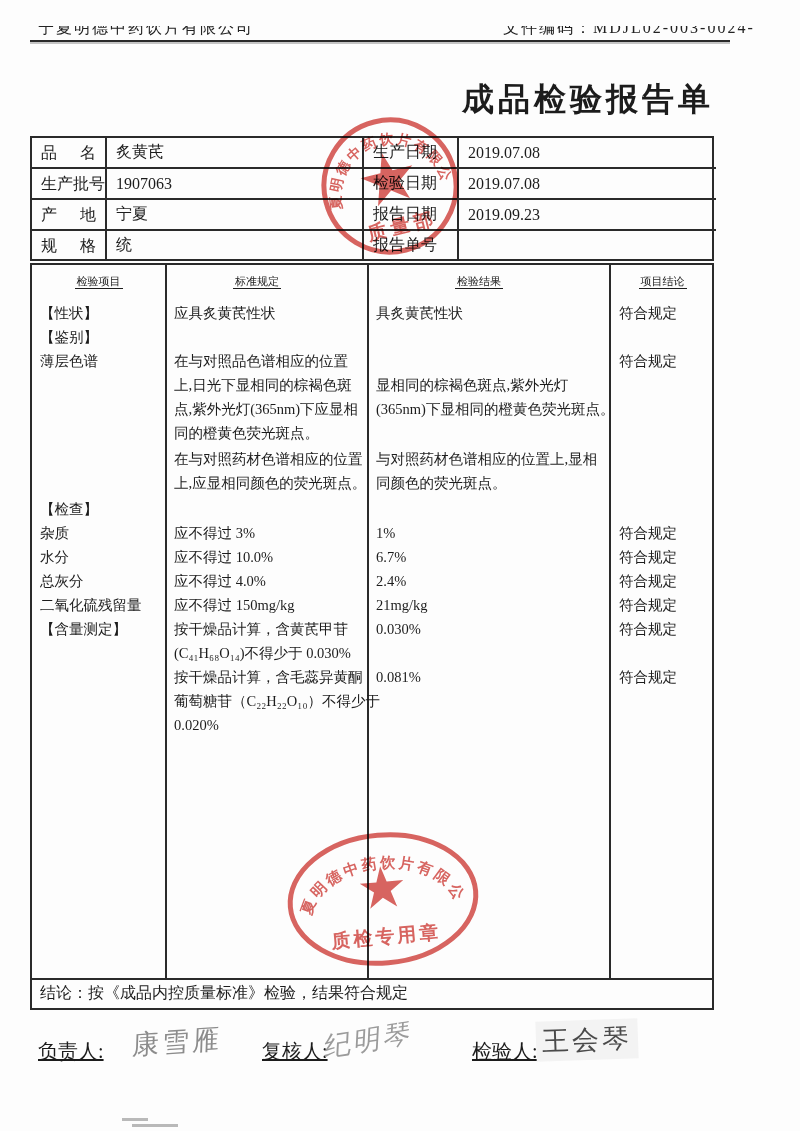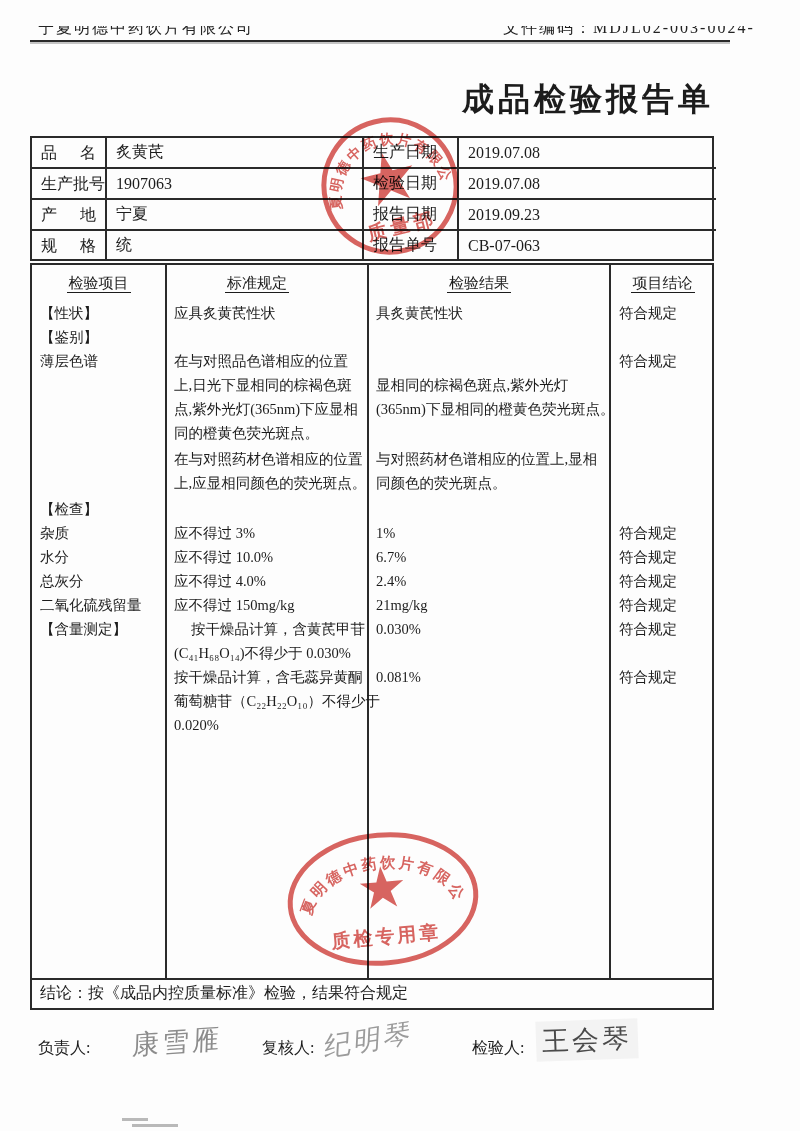"CB-07-063" div.ic { html: <div>CB-07-063</div> -> none }
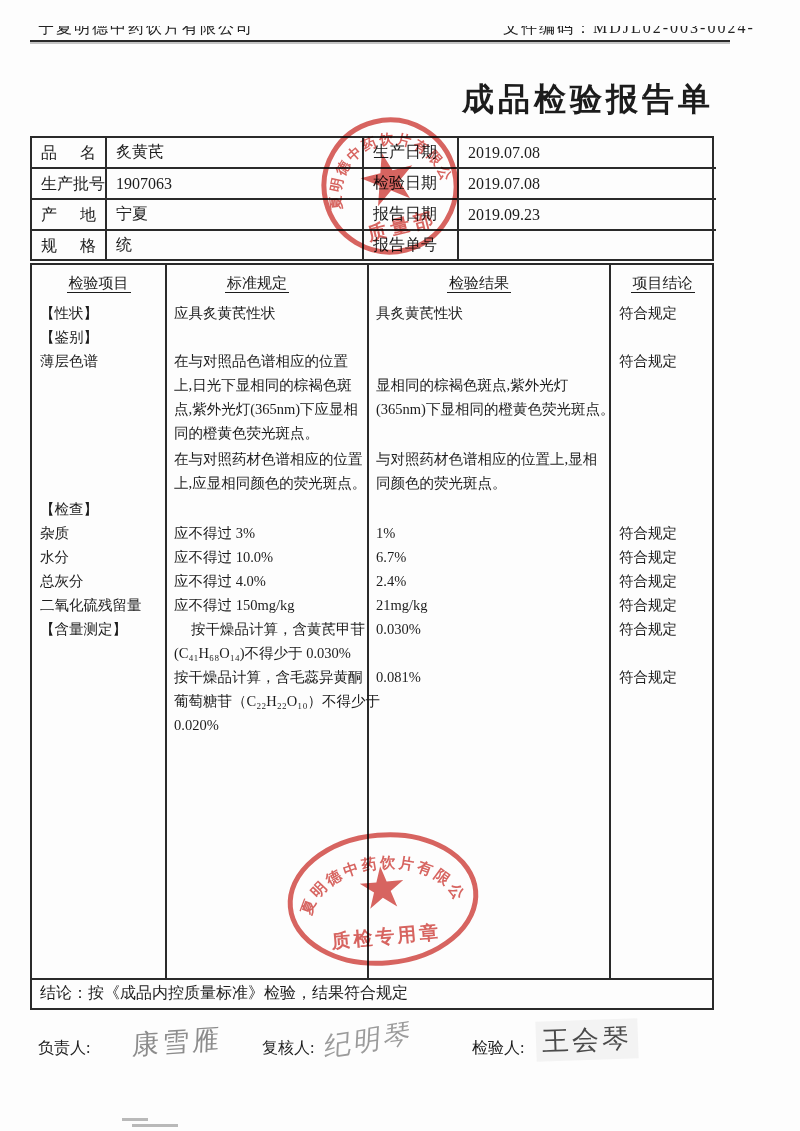"检验项目" .th { font-size: 15px -> 11px }
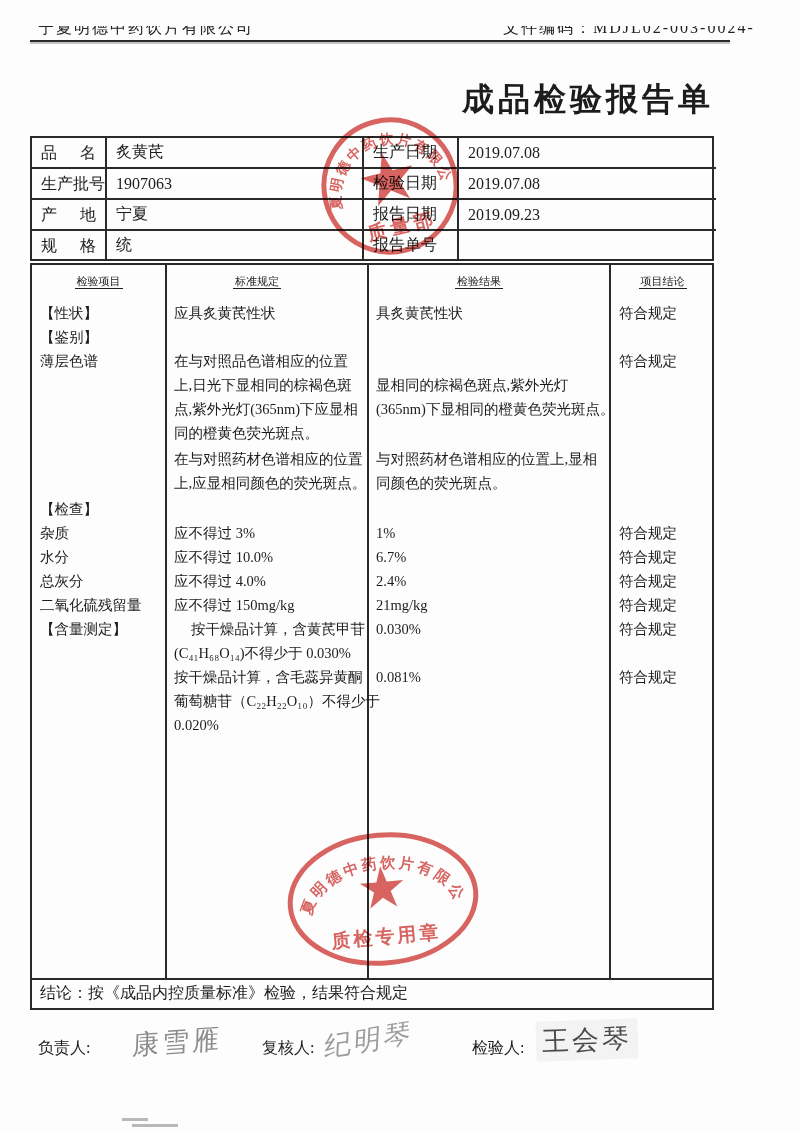"按干燥品计算，含黄芪甲苷" div.ln { left: 159px -> 142px }
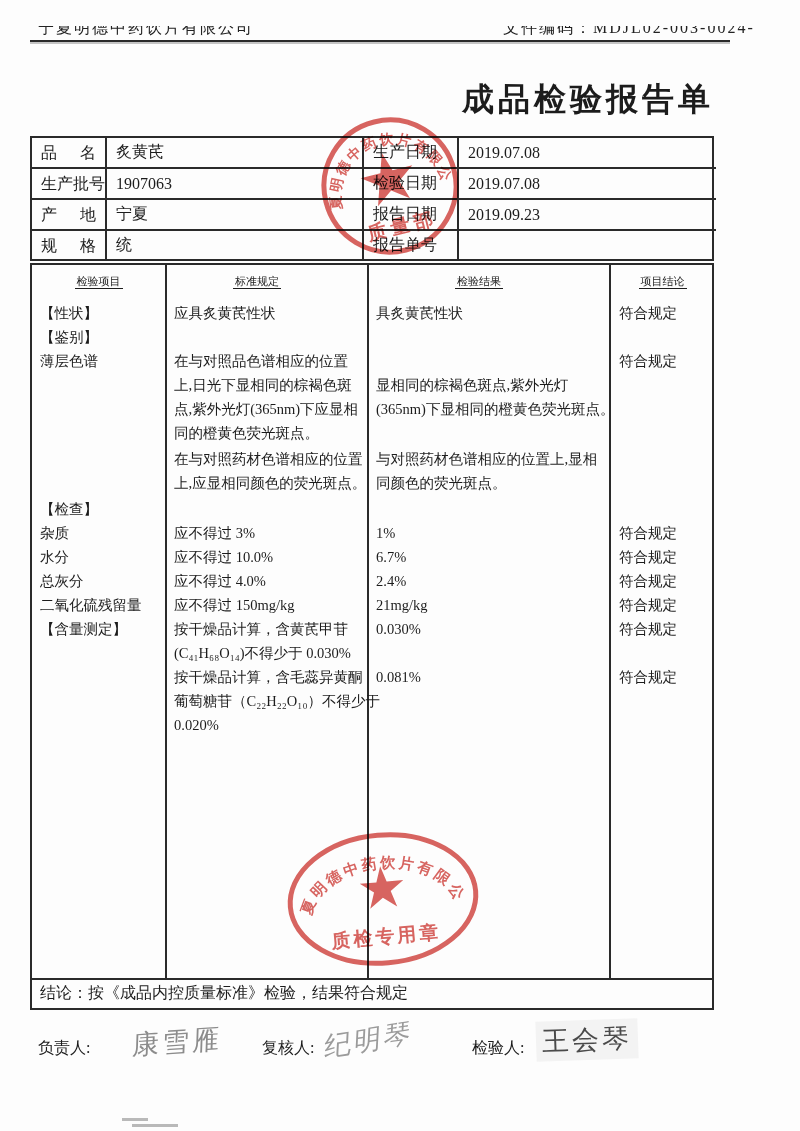"负责人:" .siglabel { font-size: 16px -> 20px; text-decoration: none -> underline }
